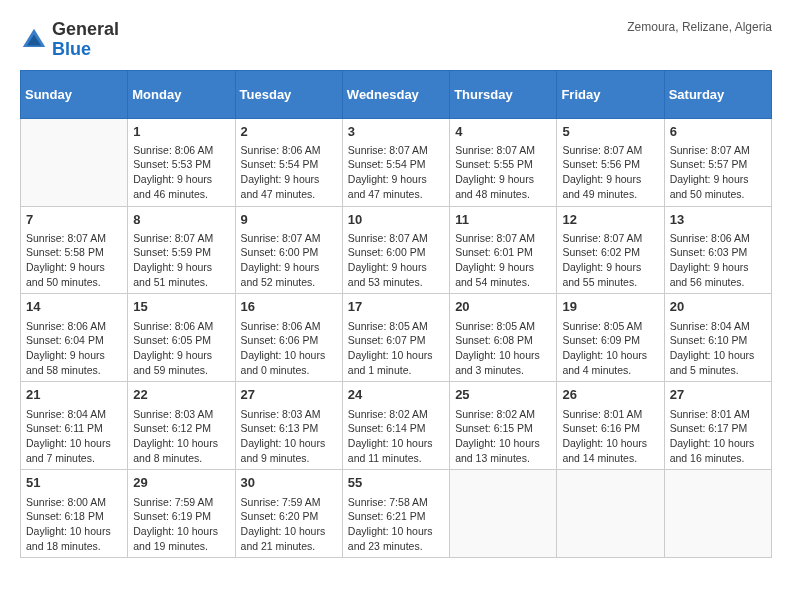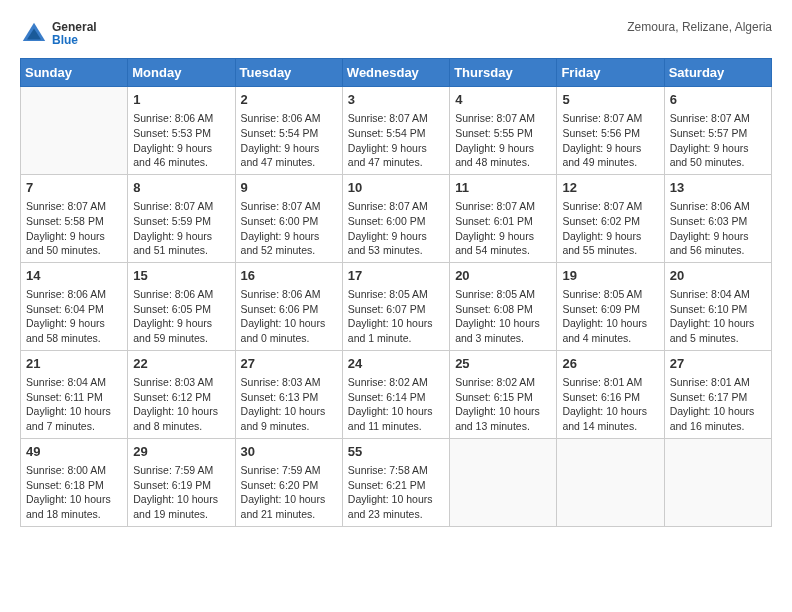"General" .logo-text { font-size: 12px -> 18px }
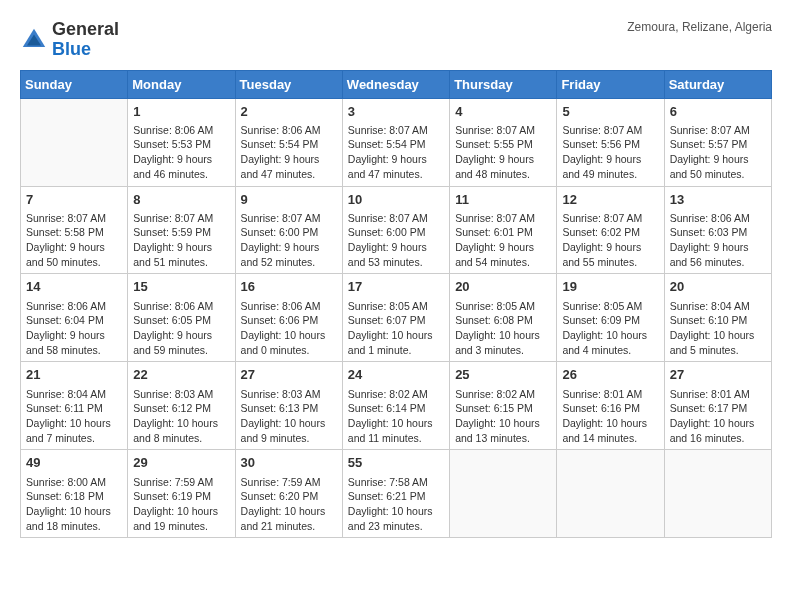"Sunday" .calendar thead tr th { padding: 6px 4px -> 16px 4px }
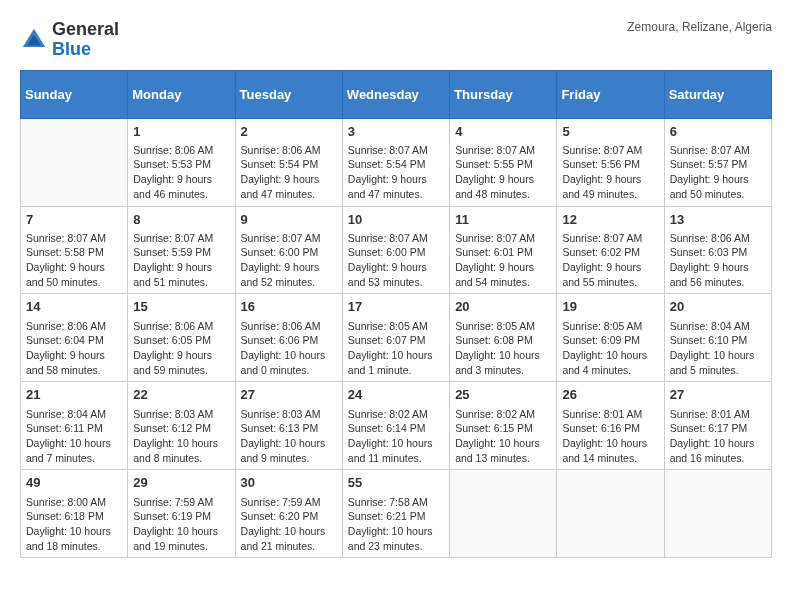"49" div.cell-date { text: 49 -> 51 }
